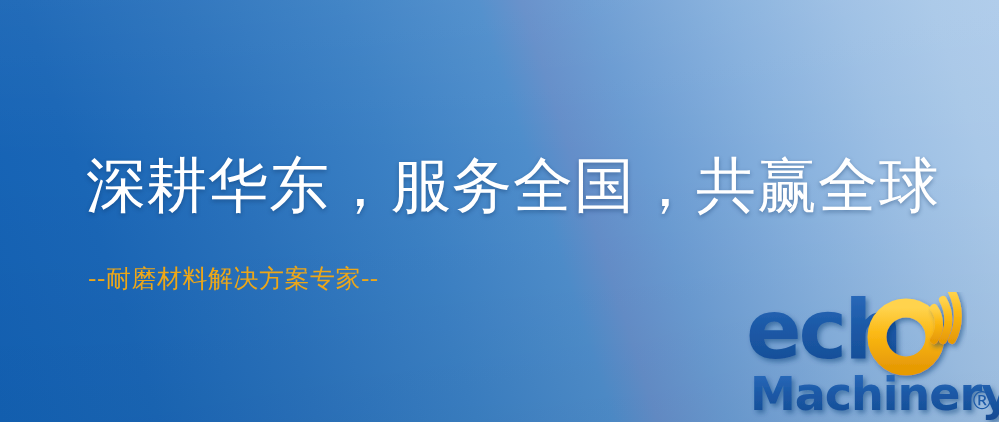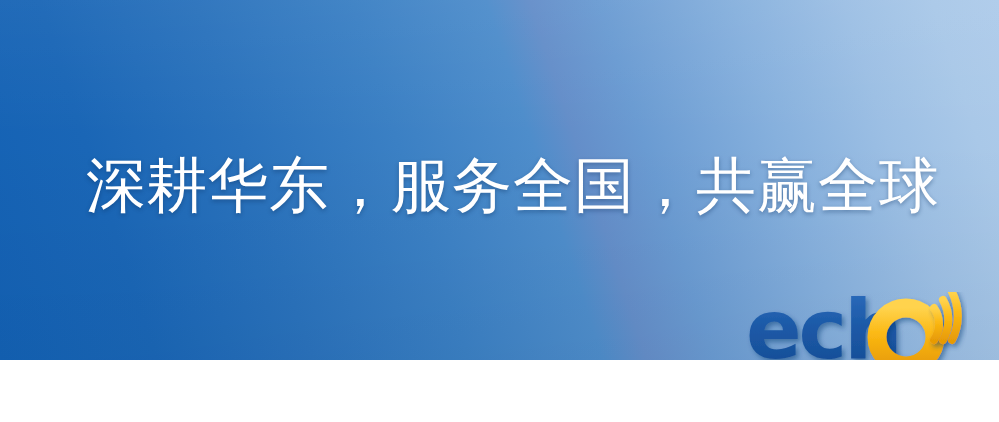"深耕华东，服务全国，共赢全球" #banner { height: 360px -> 422px }
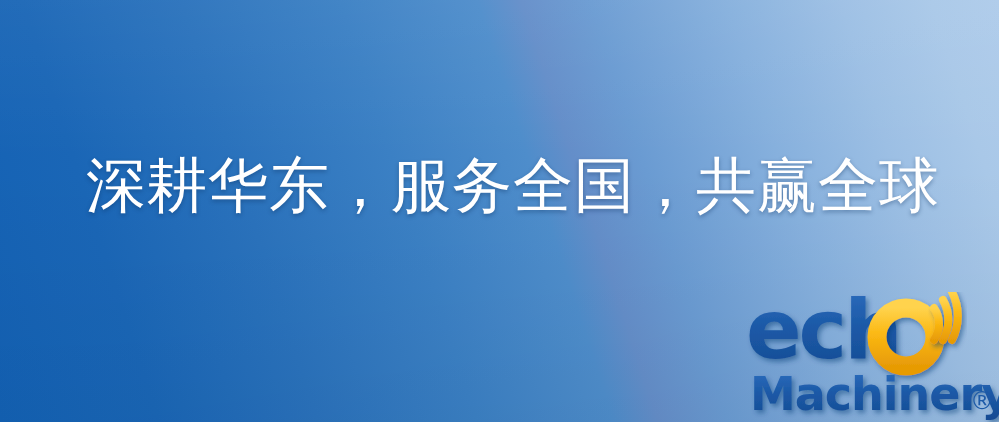"--耐磨材料解决方案专家--" div.subtitle { html: none -> <div>--耐磨材料解决方案专家--</div> }
